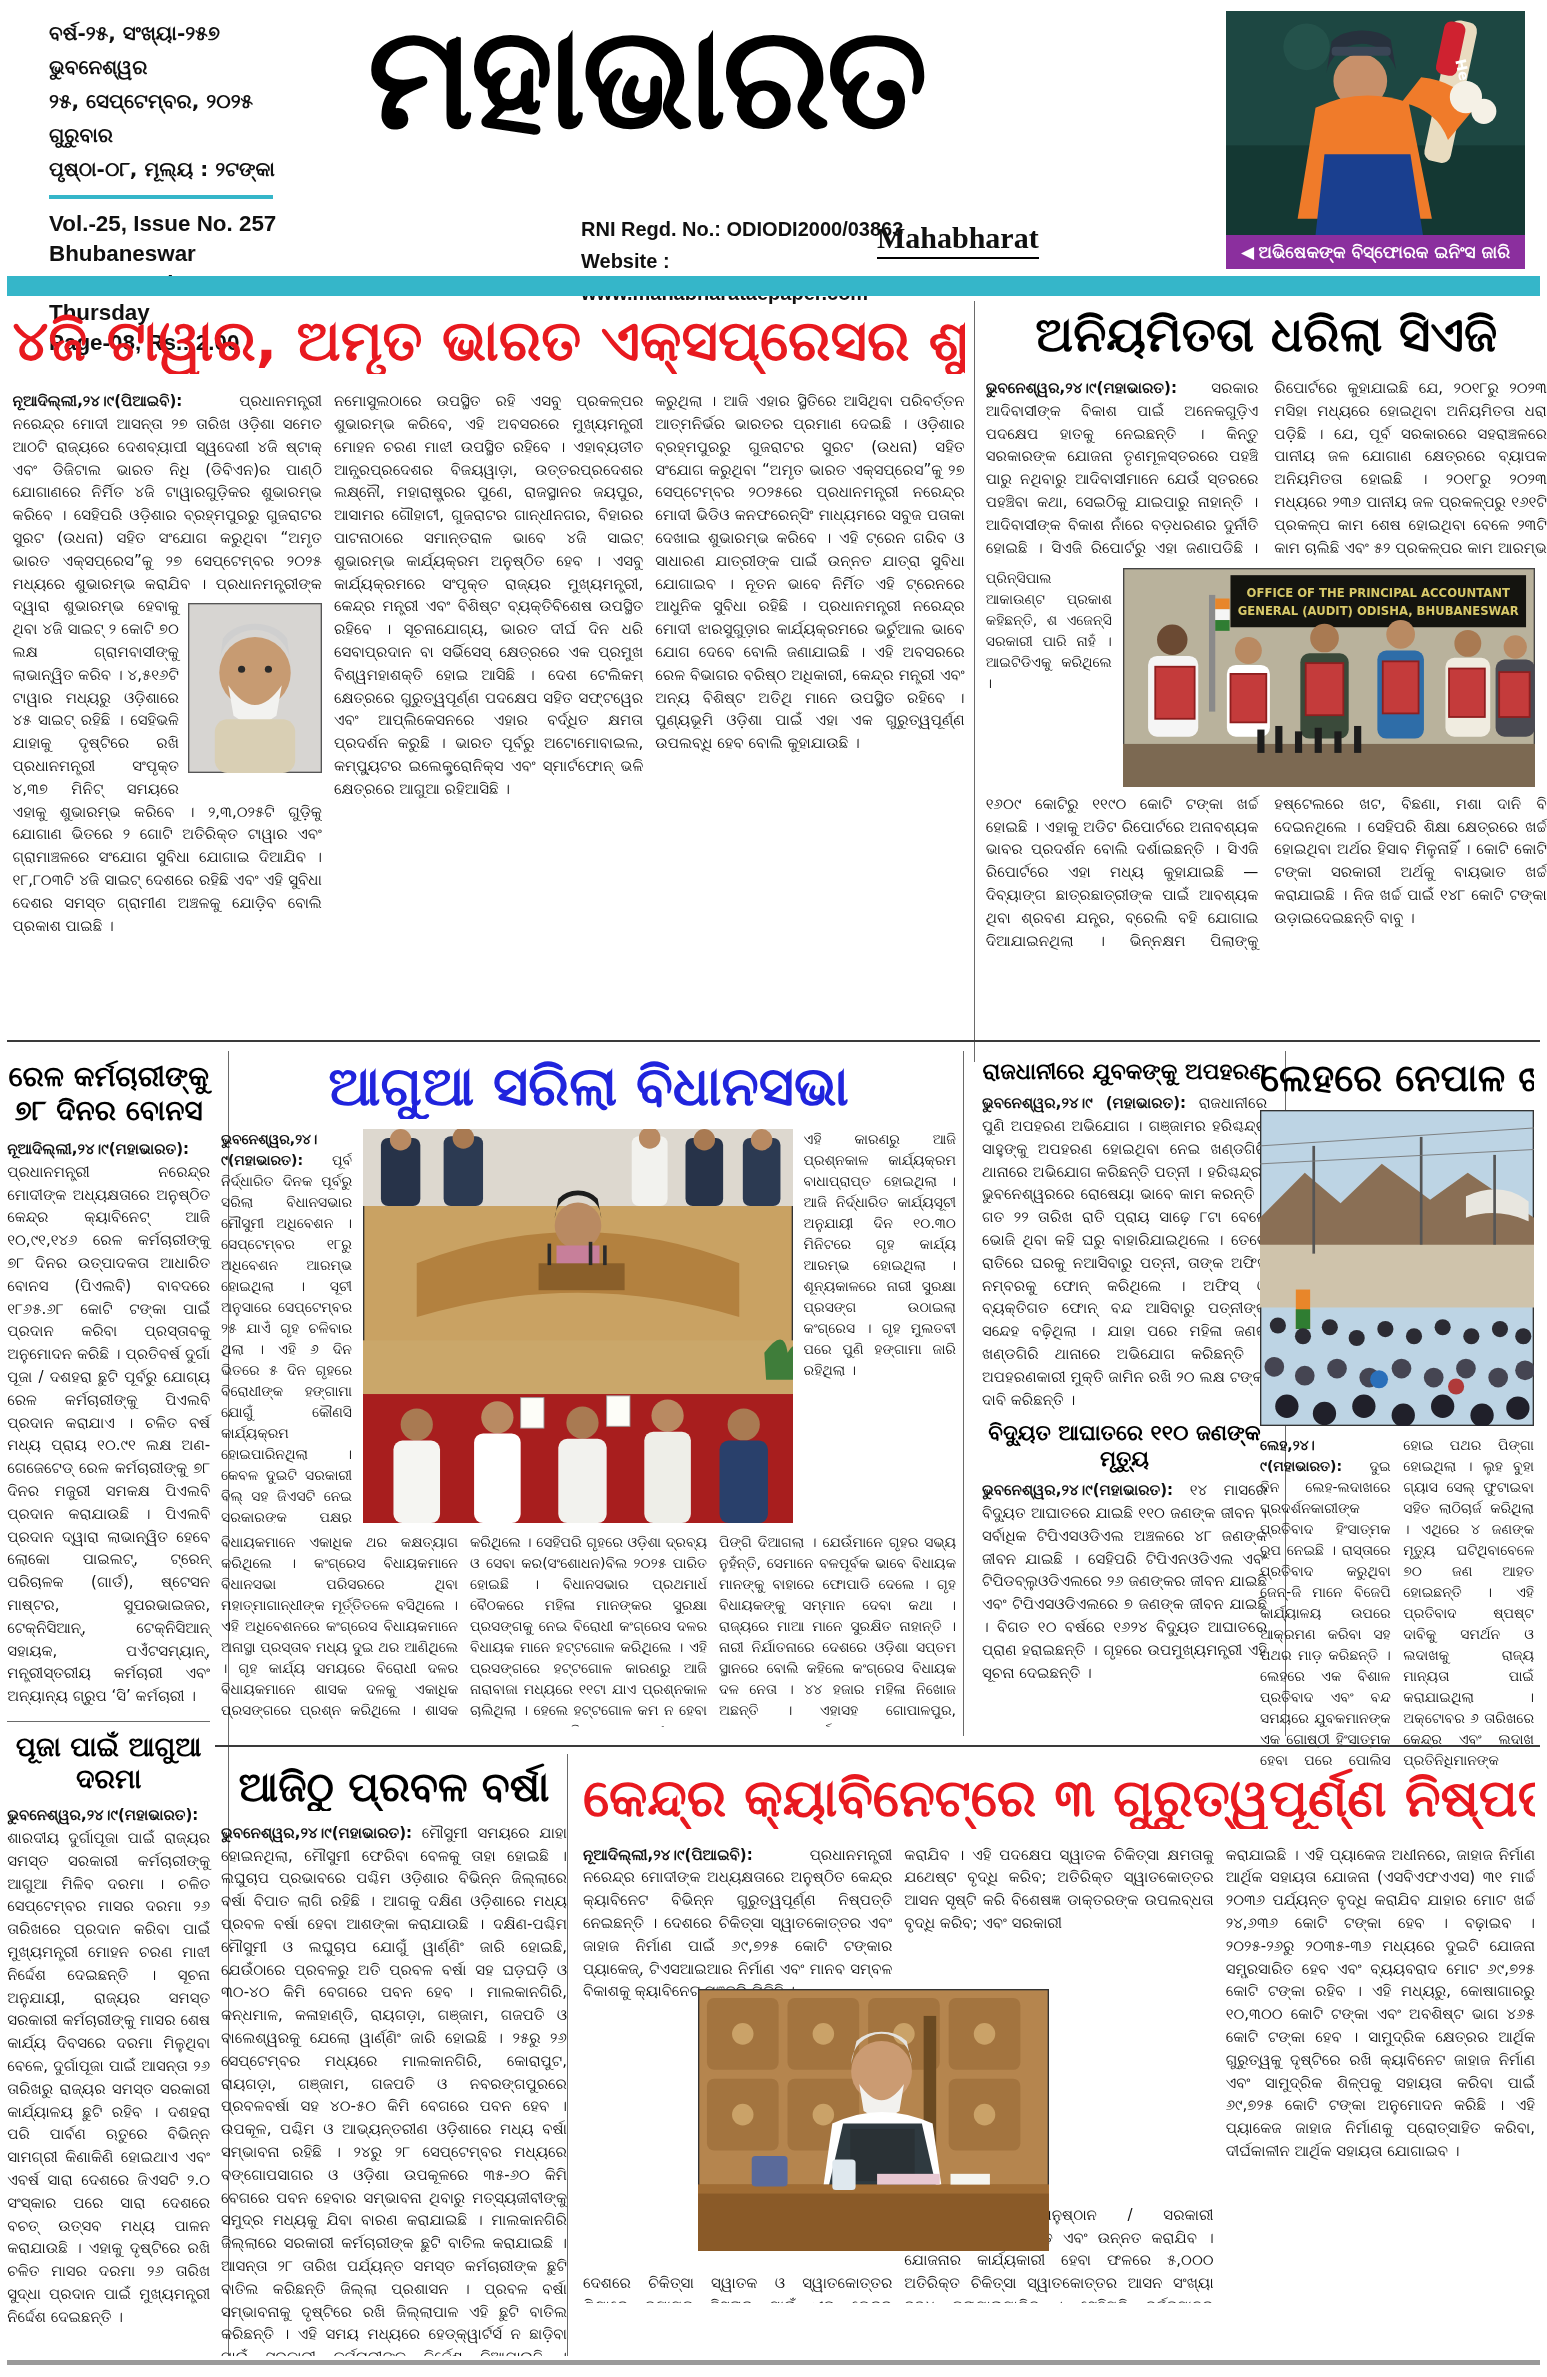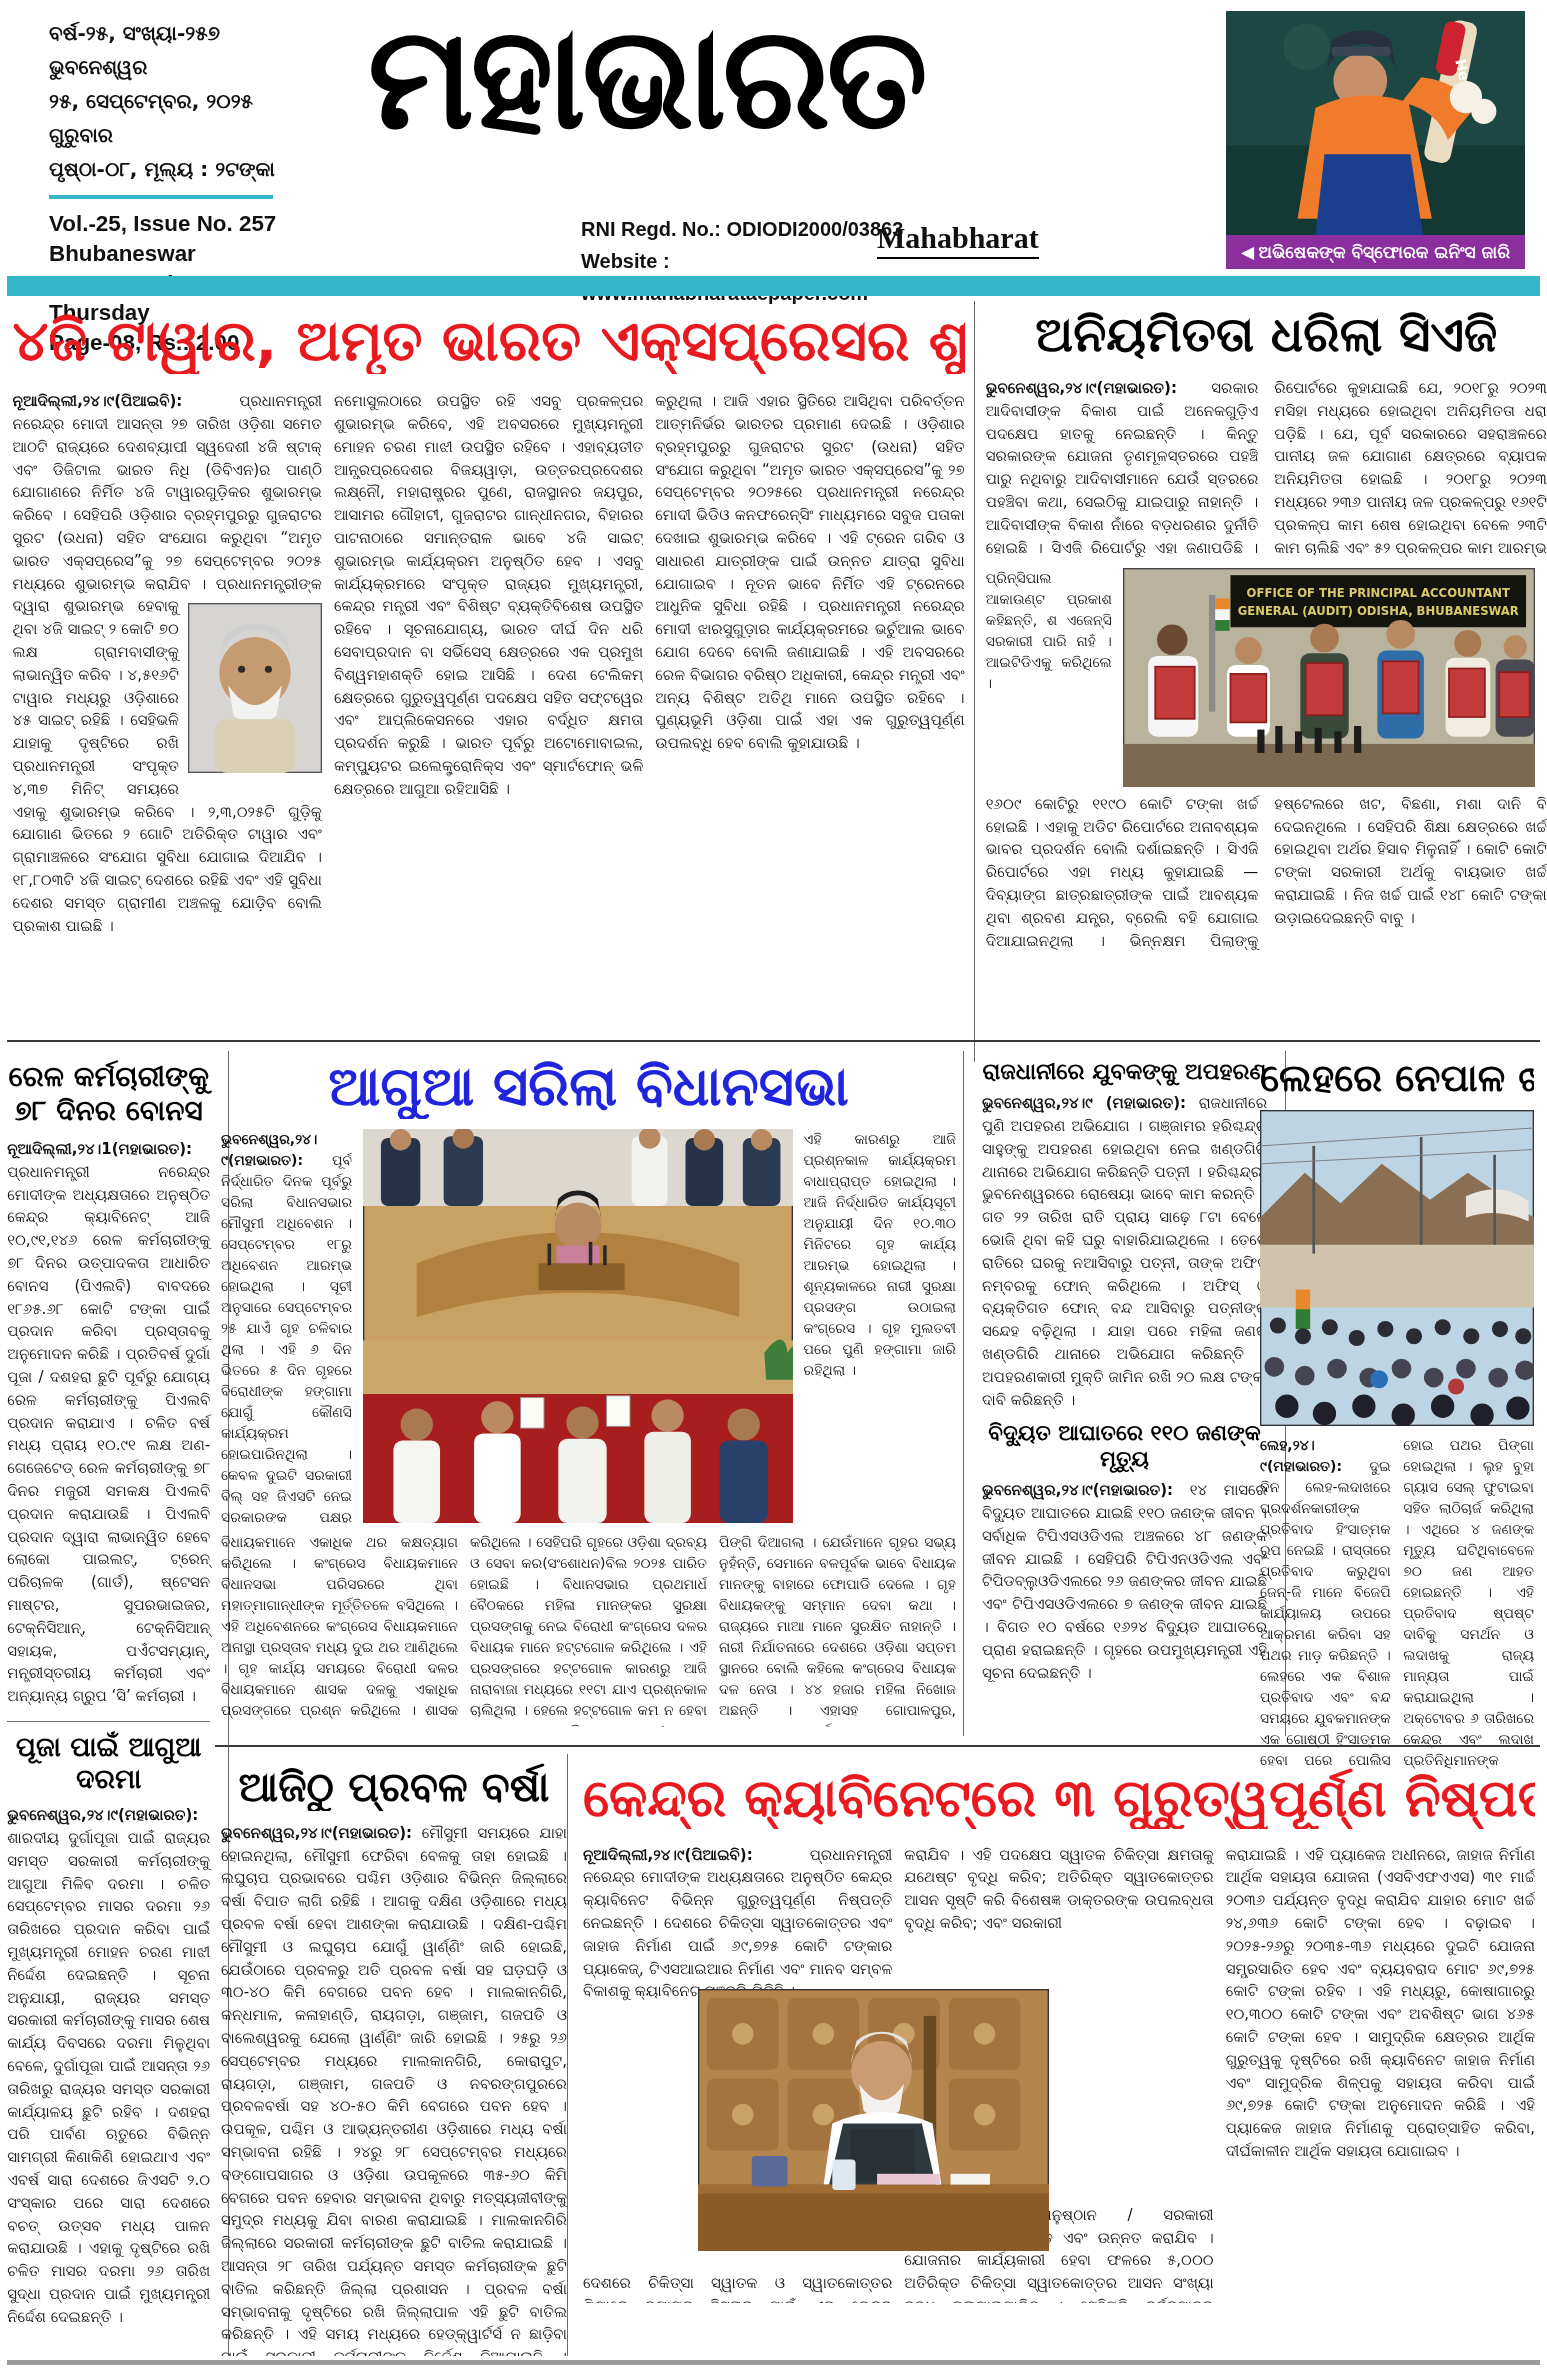"ନୂଆଦିଲ୍ଲୀ,୨୪।1(ମହାଭାରତ):" b.dl { text: 1 -> ୯ }
